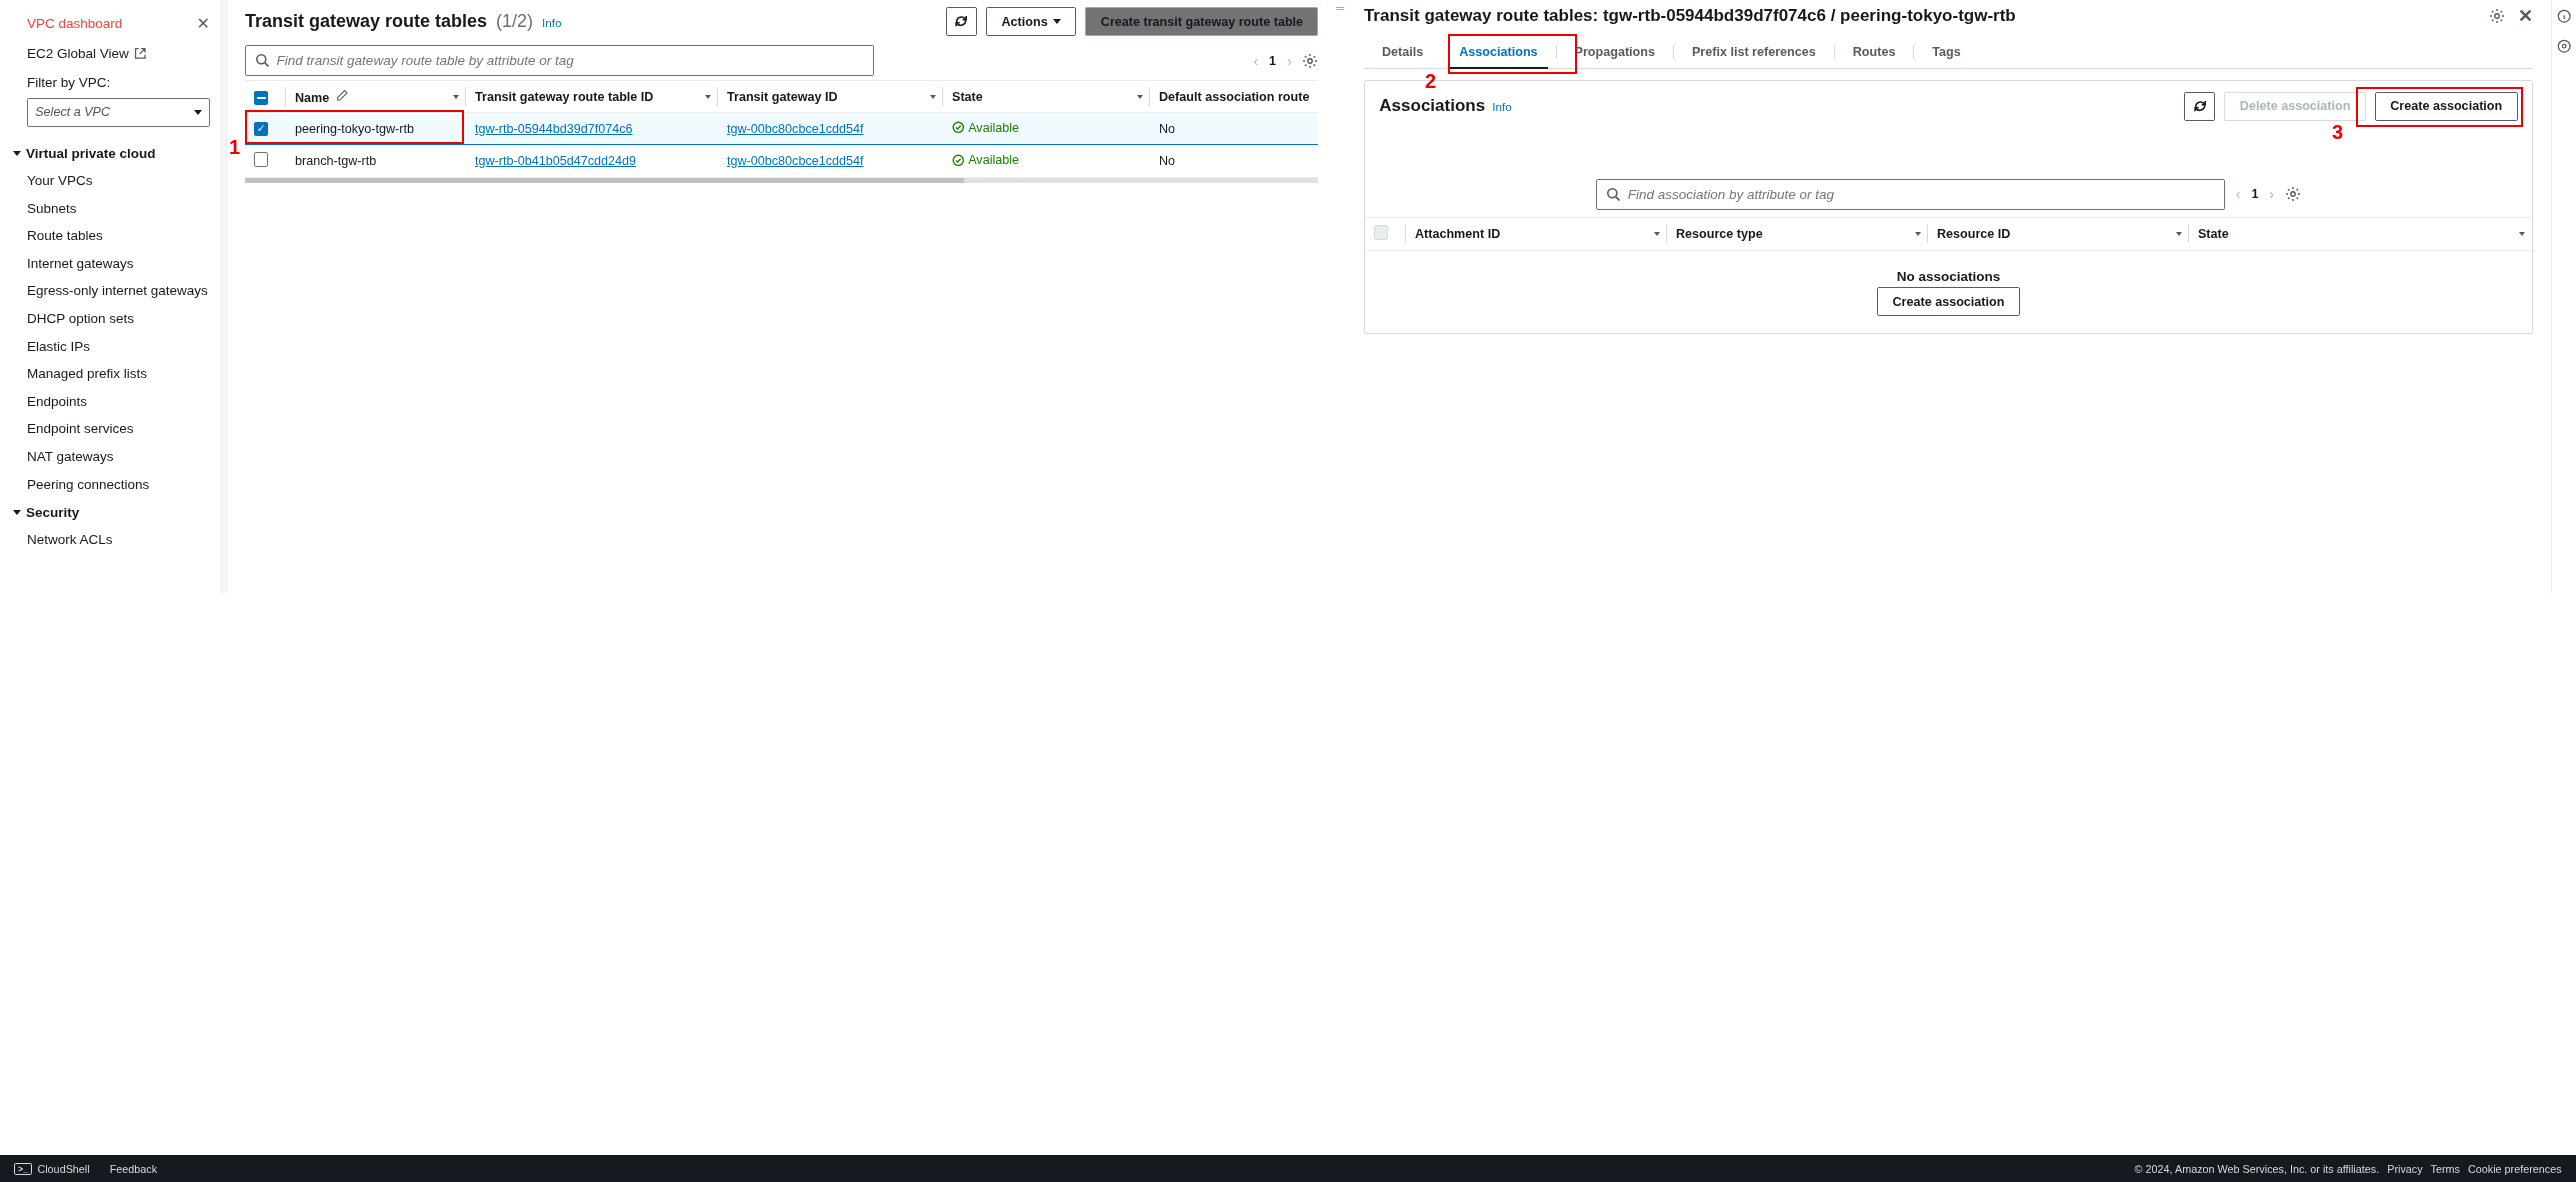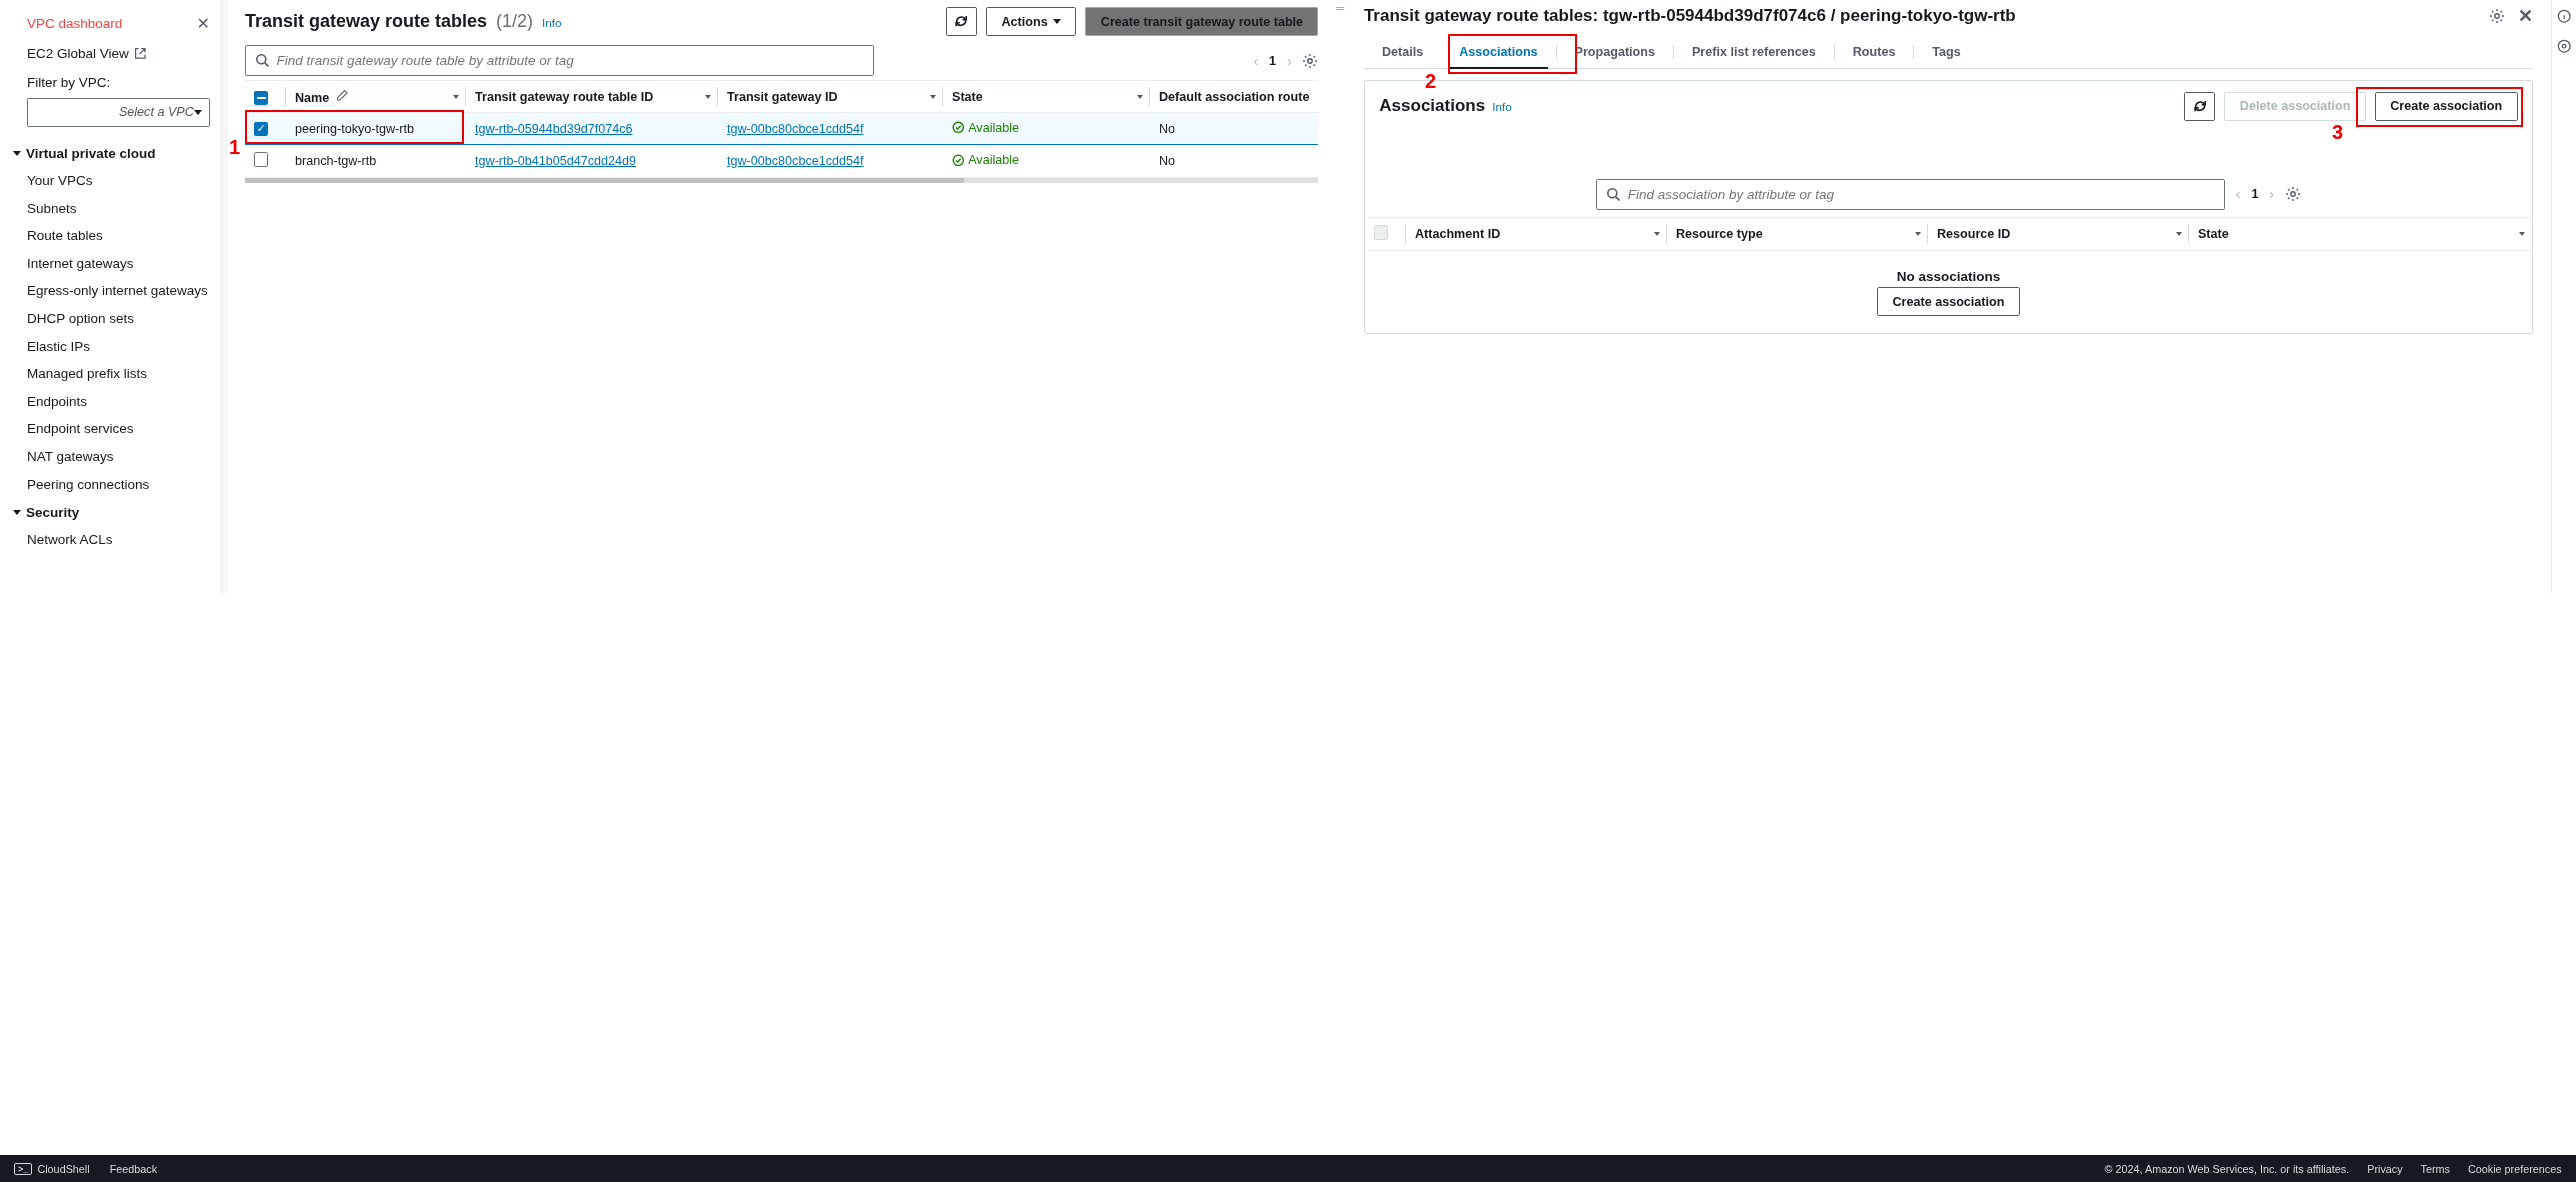"Select a VPC" .sb-select select, .sb-select .fake-select { justify-content: flex-end -> space-between }
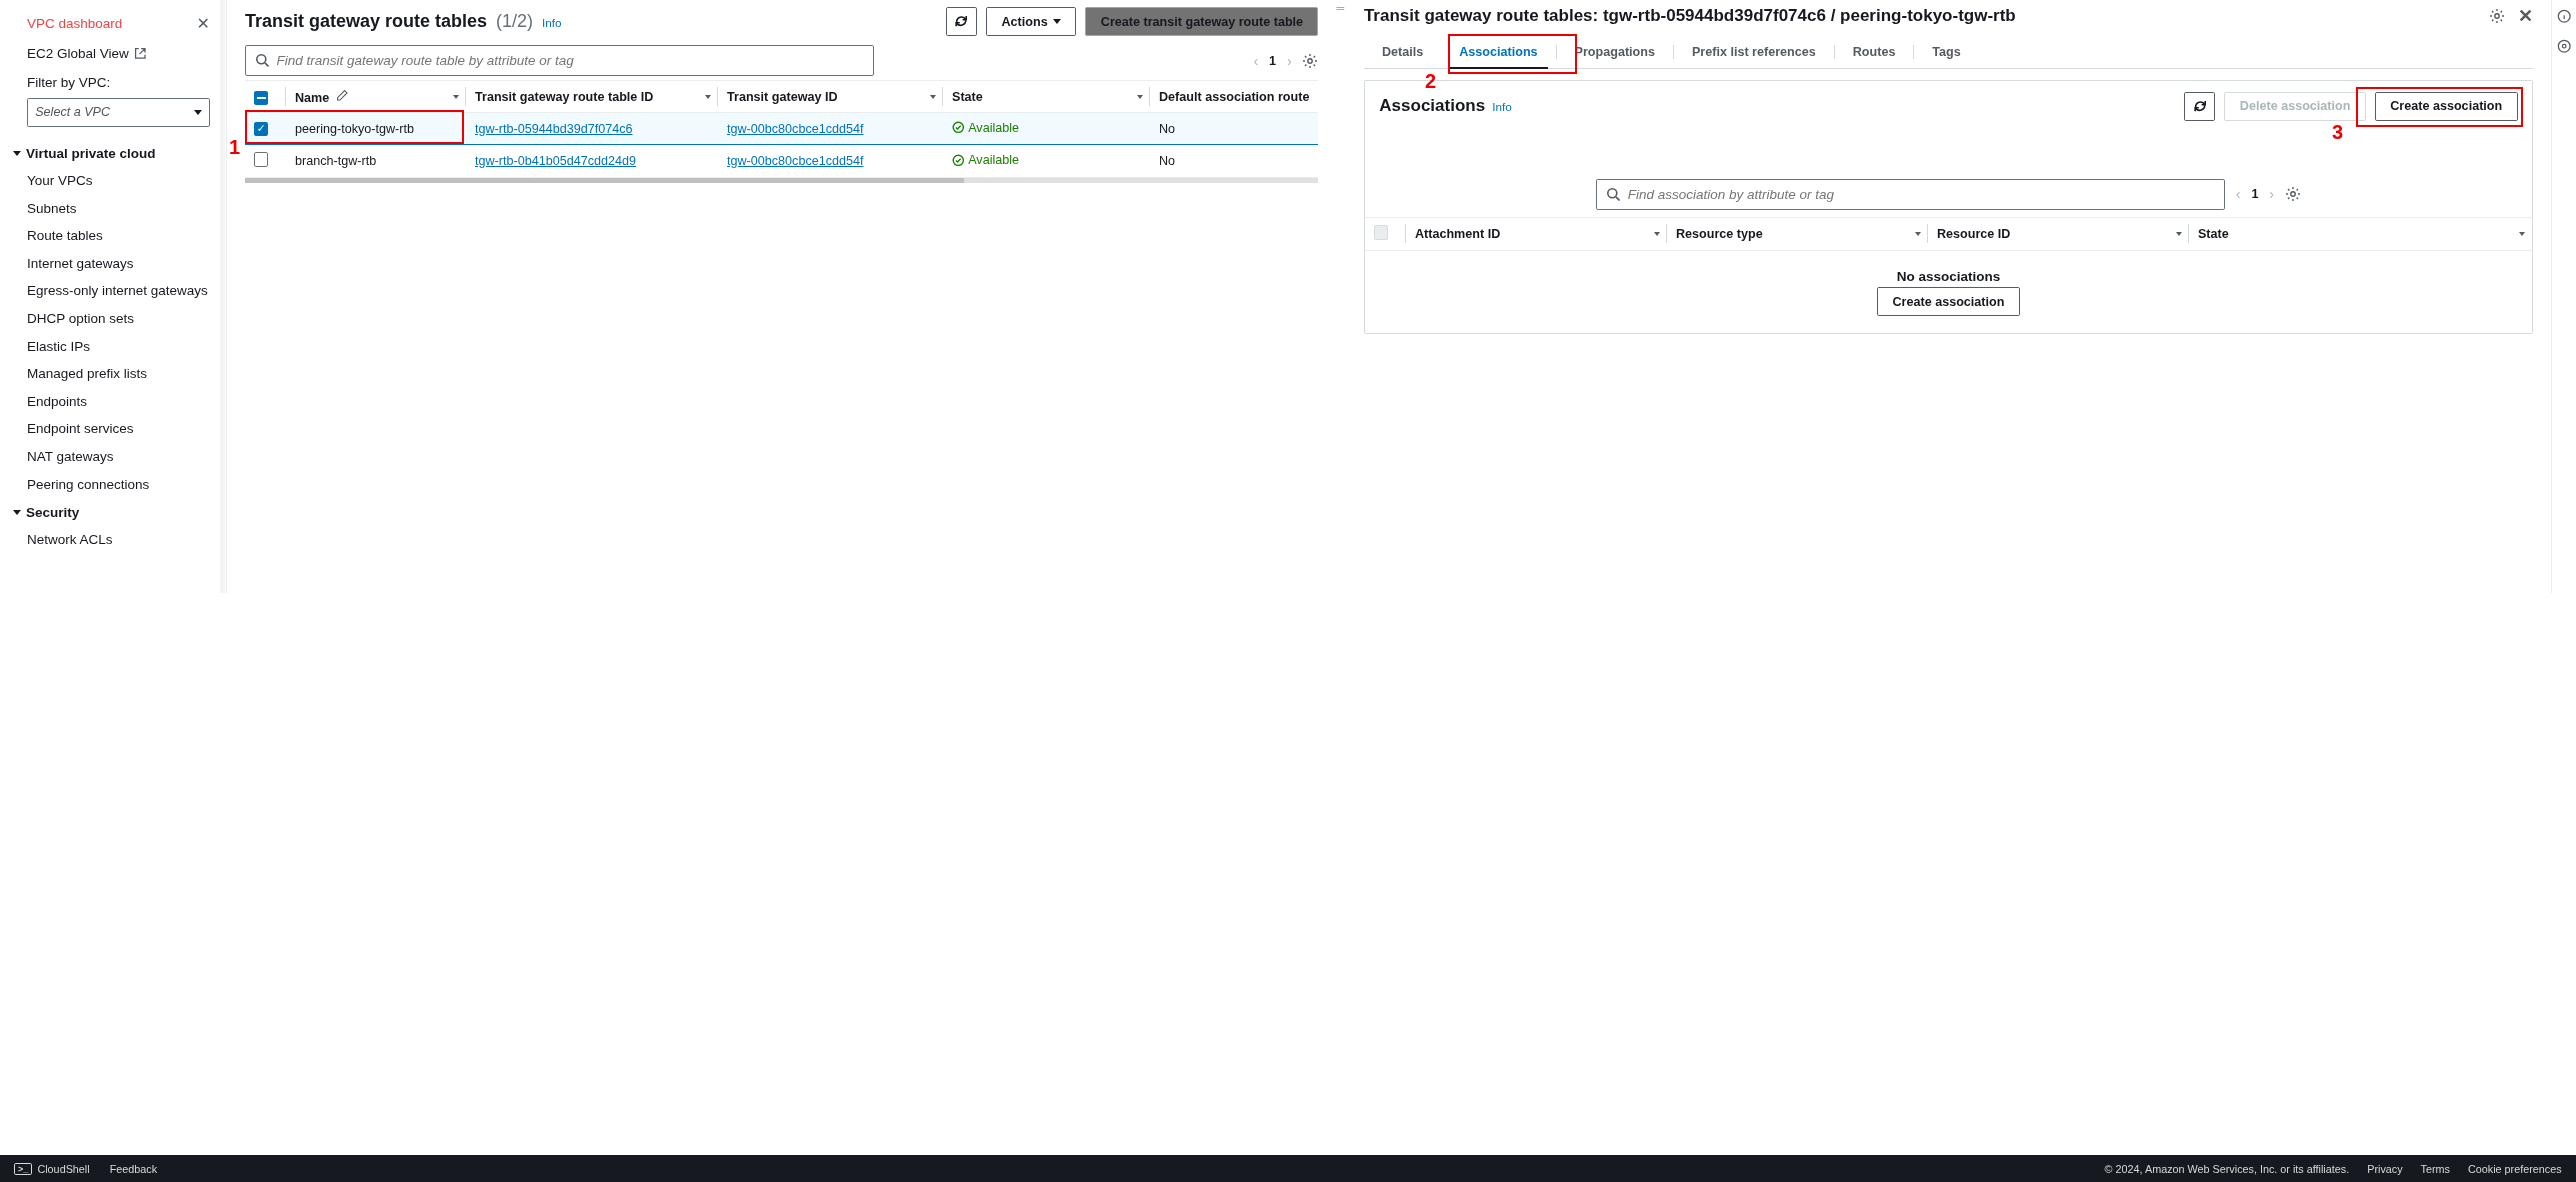"© 2024, Amazon Web Services," .footer-right { gap: 18px -> 8px }
